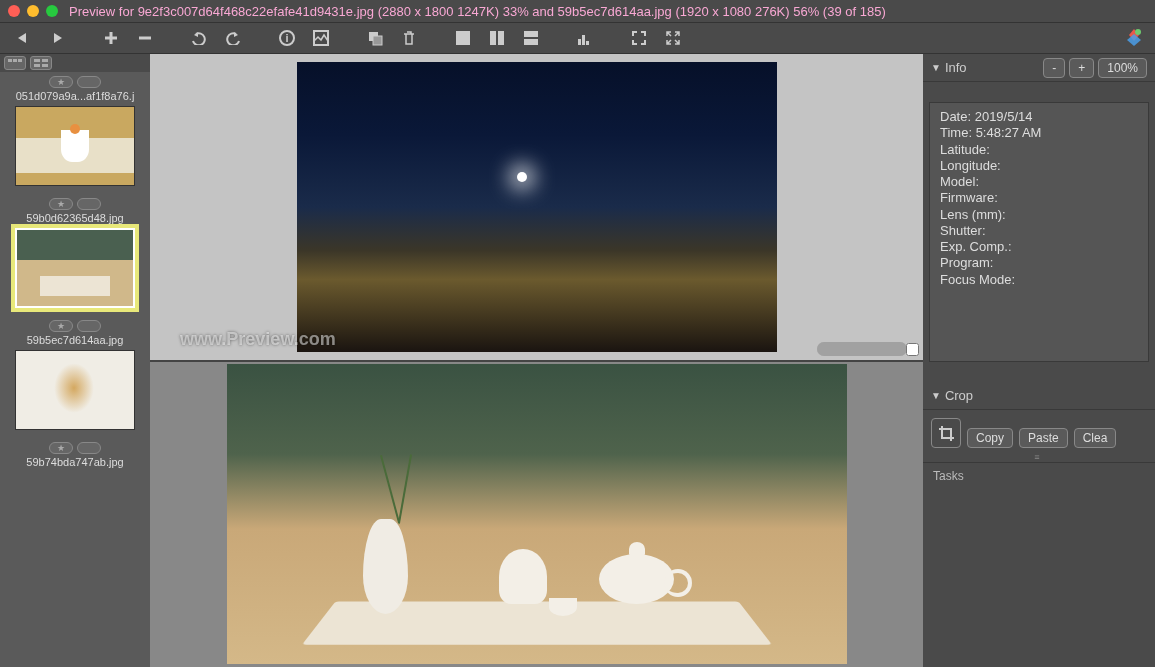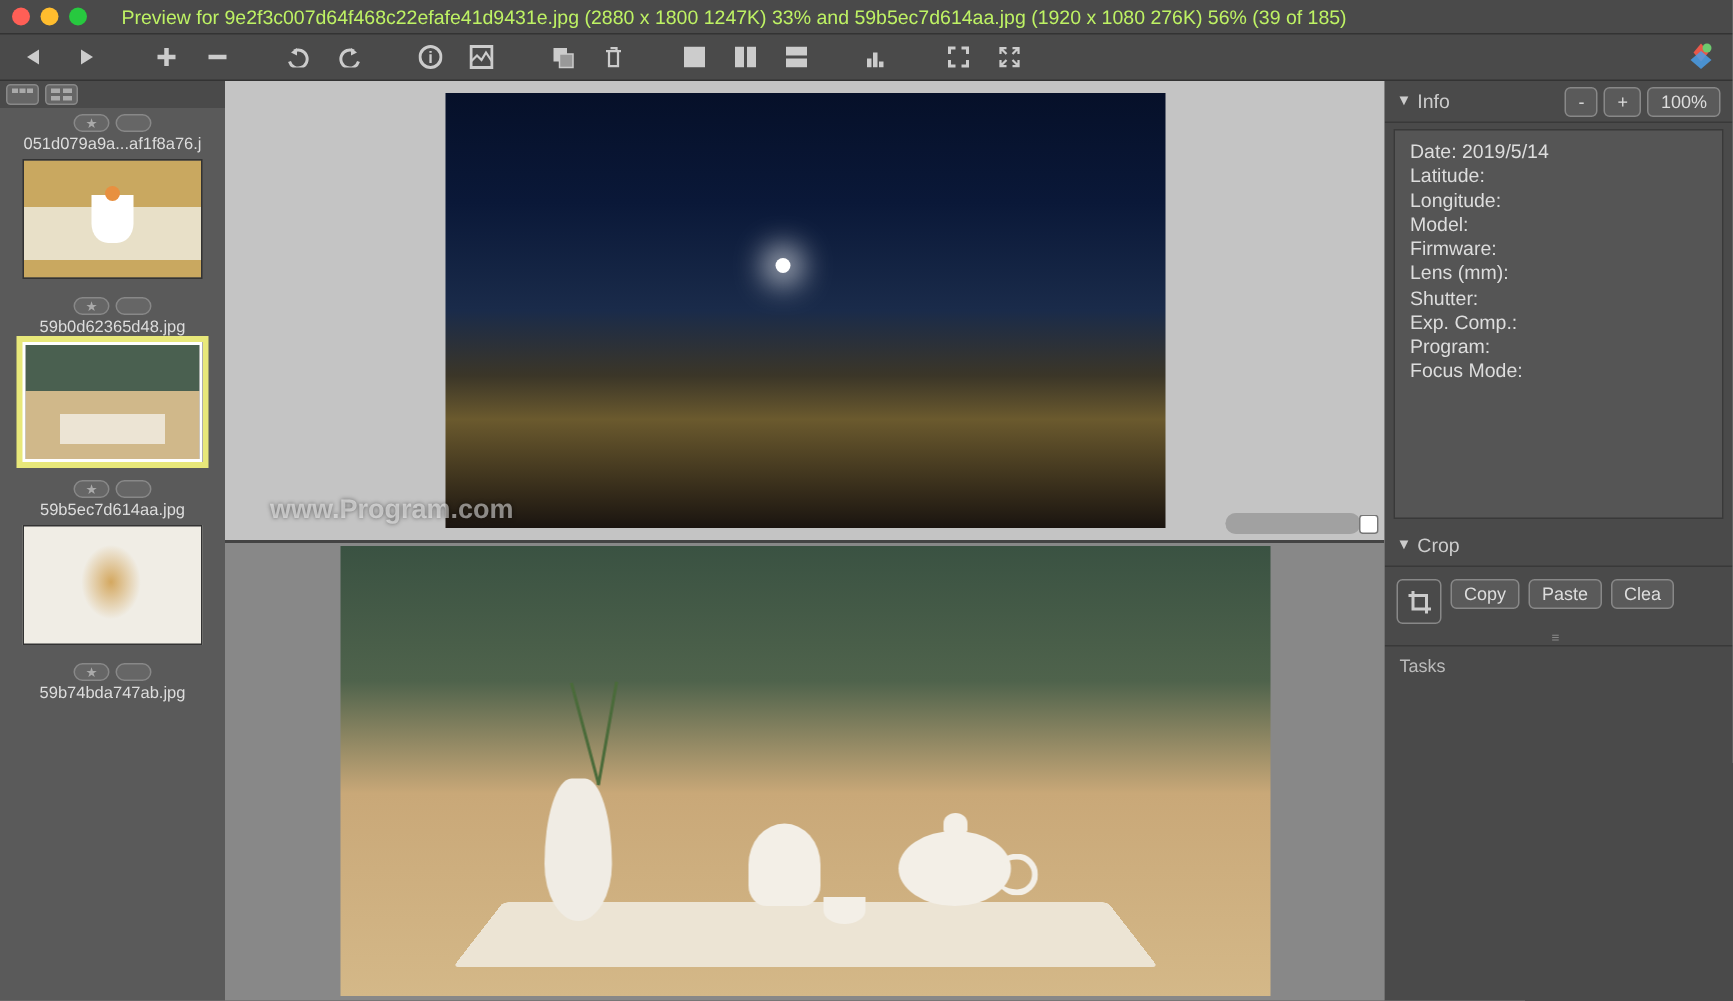"Preview for" .title-text { color: #bef264 -> #f9a8d4; margin-left: 16px -> 4px }
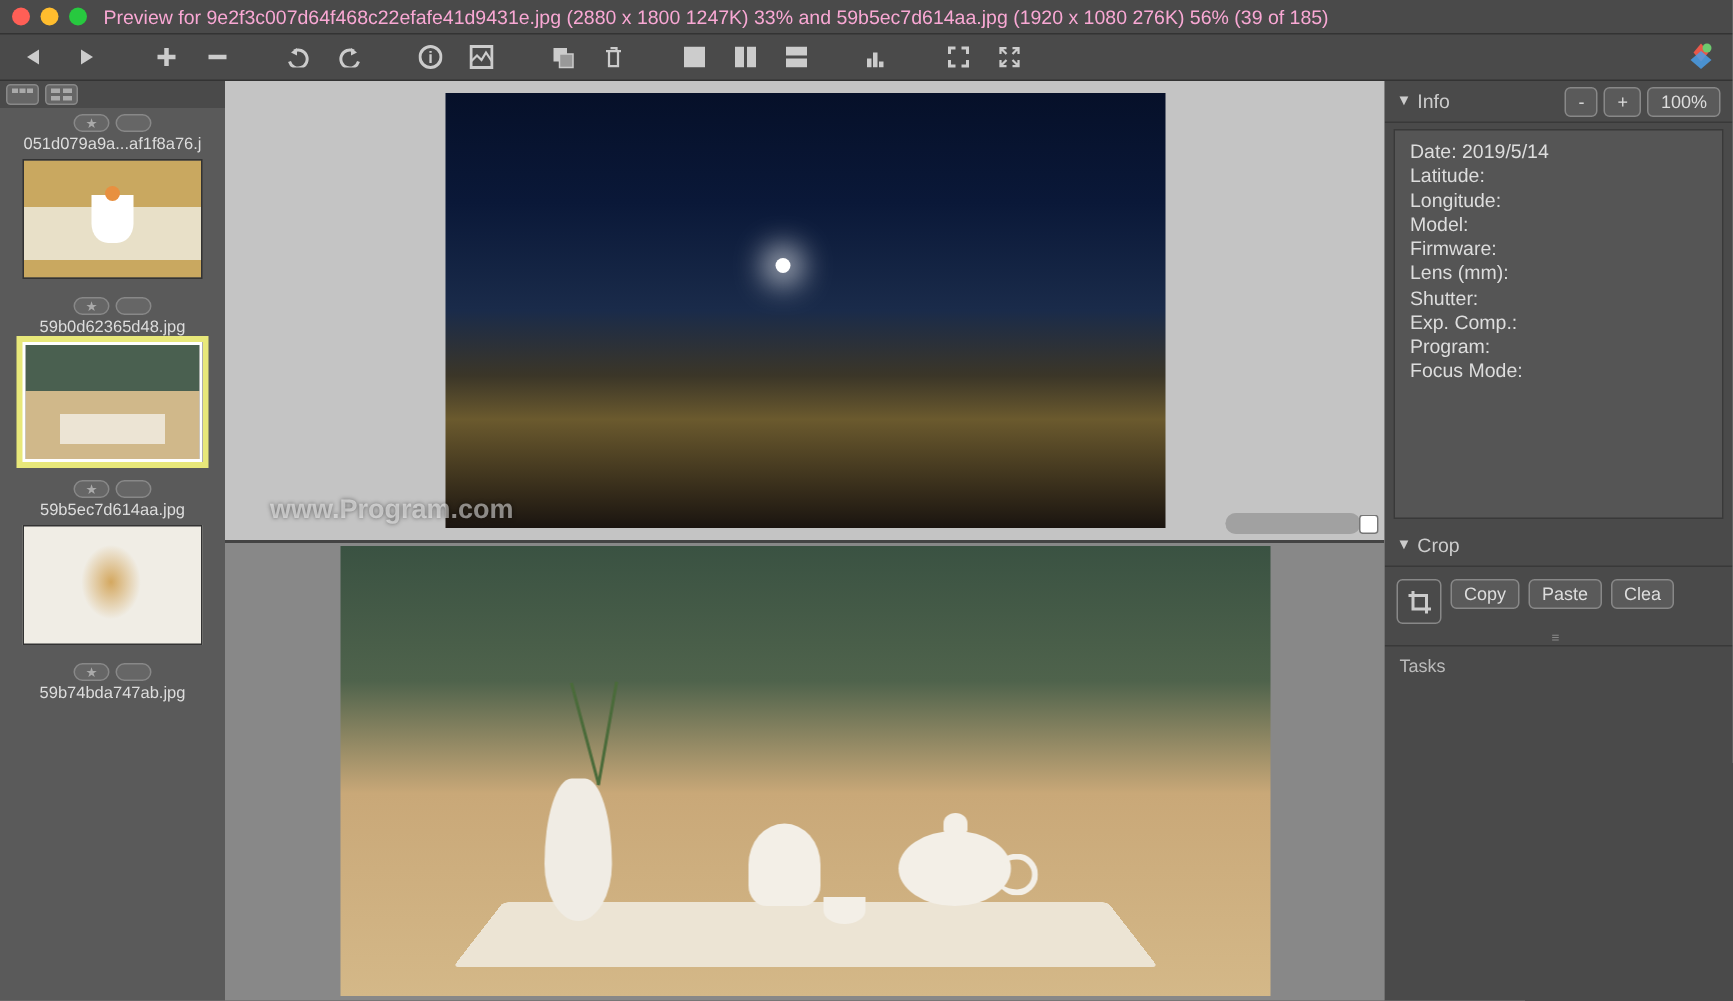"Date: 2019/5/14" .info-body { margin: 4px 6px -> 20px 6px }
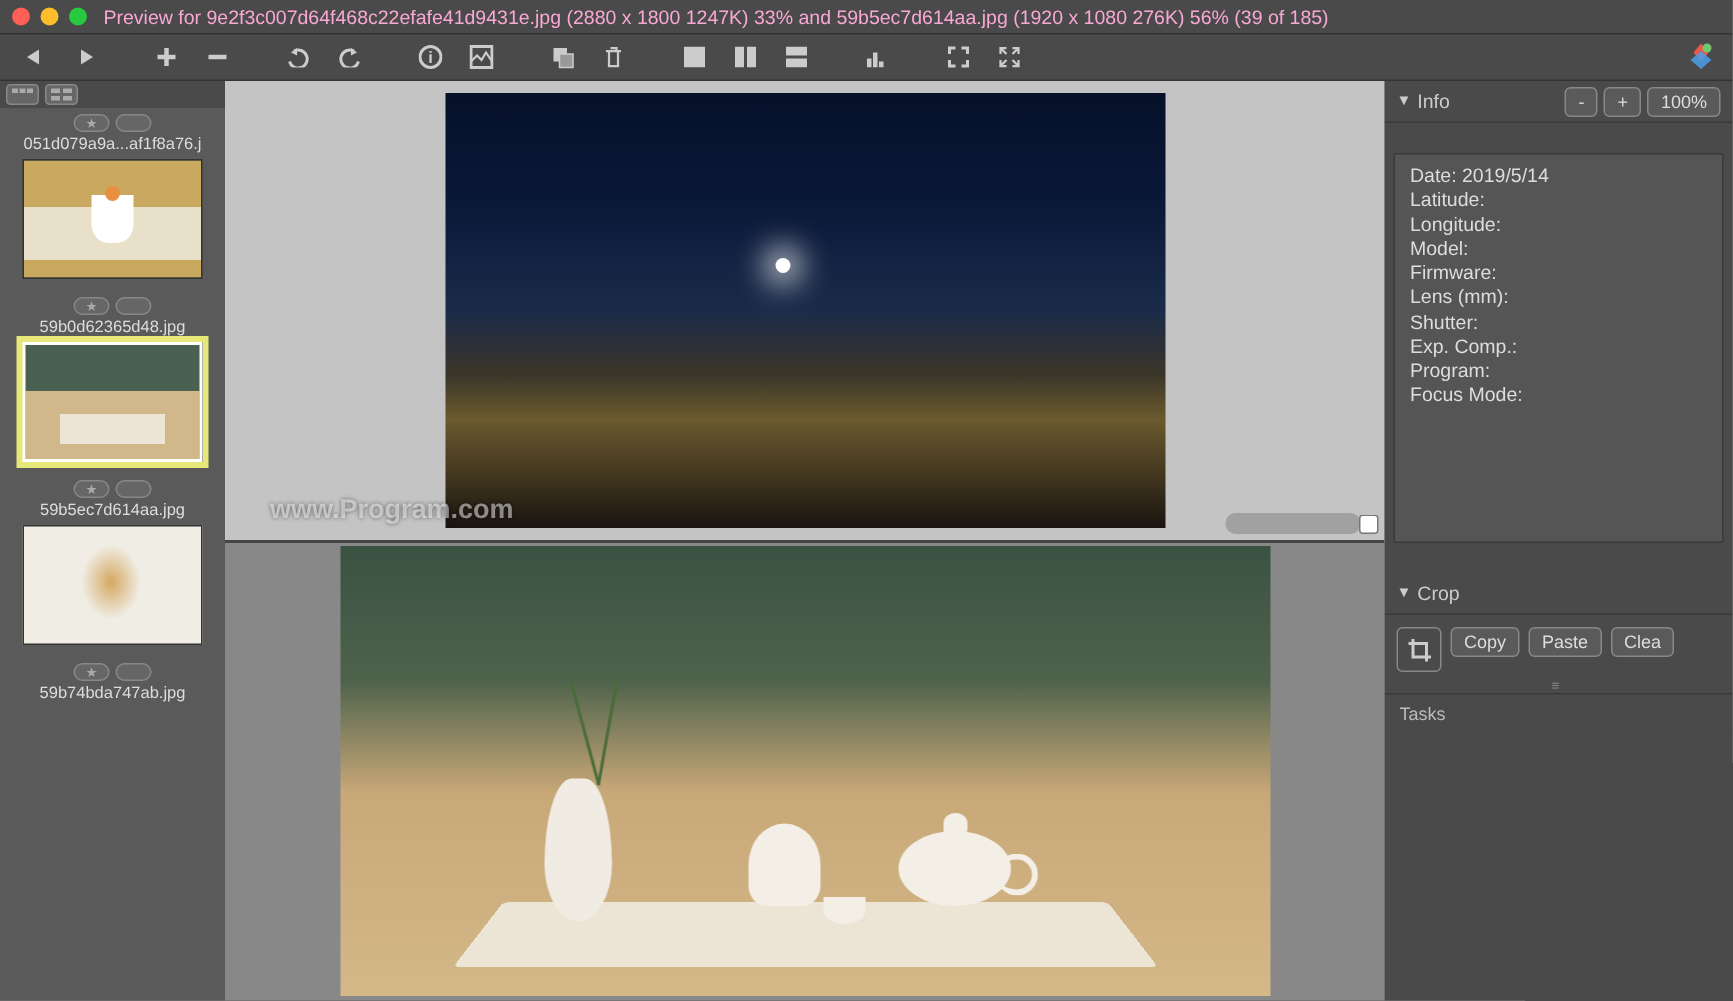"Time: 5:48:27 AM" div.info-row { html: none -> <div>Time: 5:48:27 AM</div> }
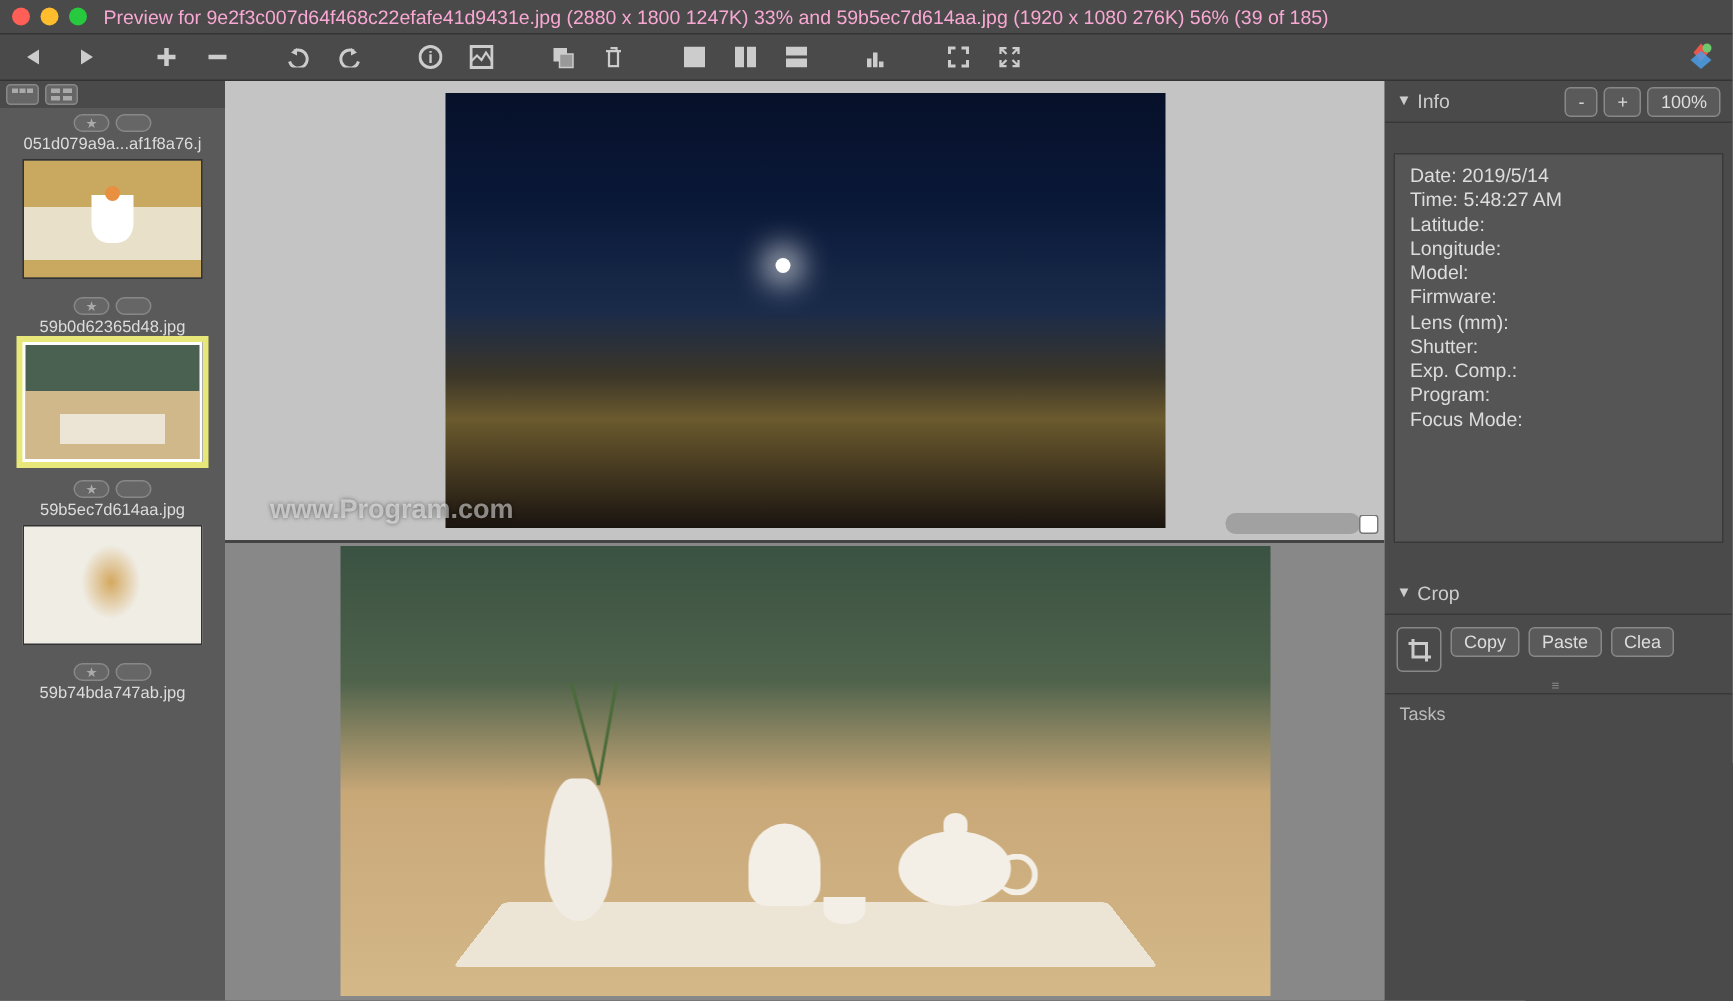"www.Program.com" div.watermark { text: www.Program.com -> www.Preview.com }
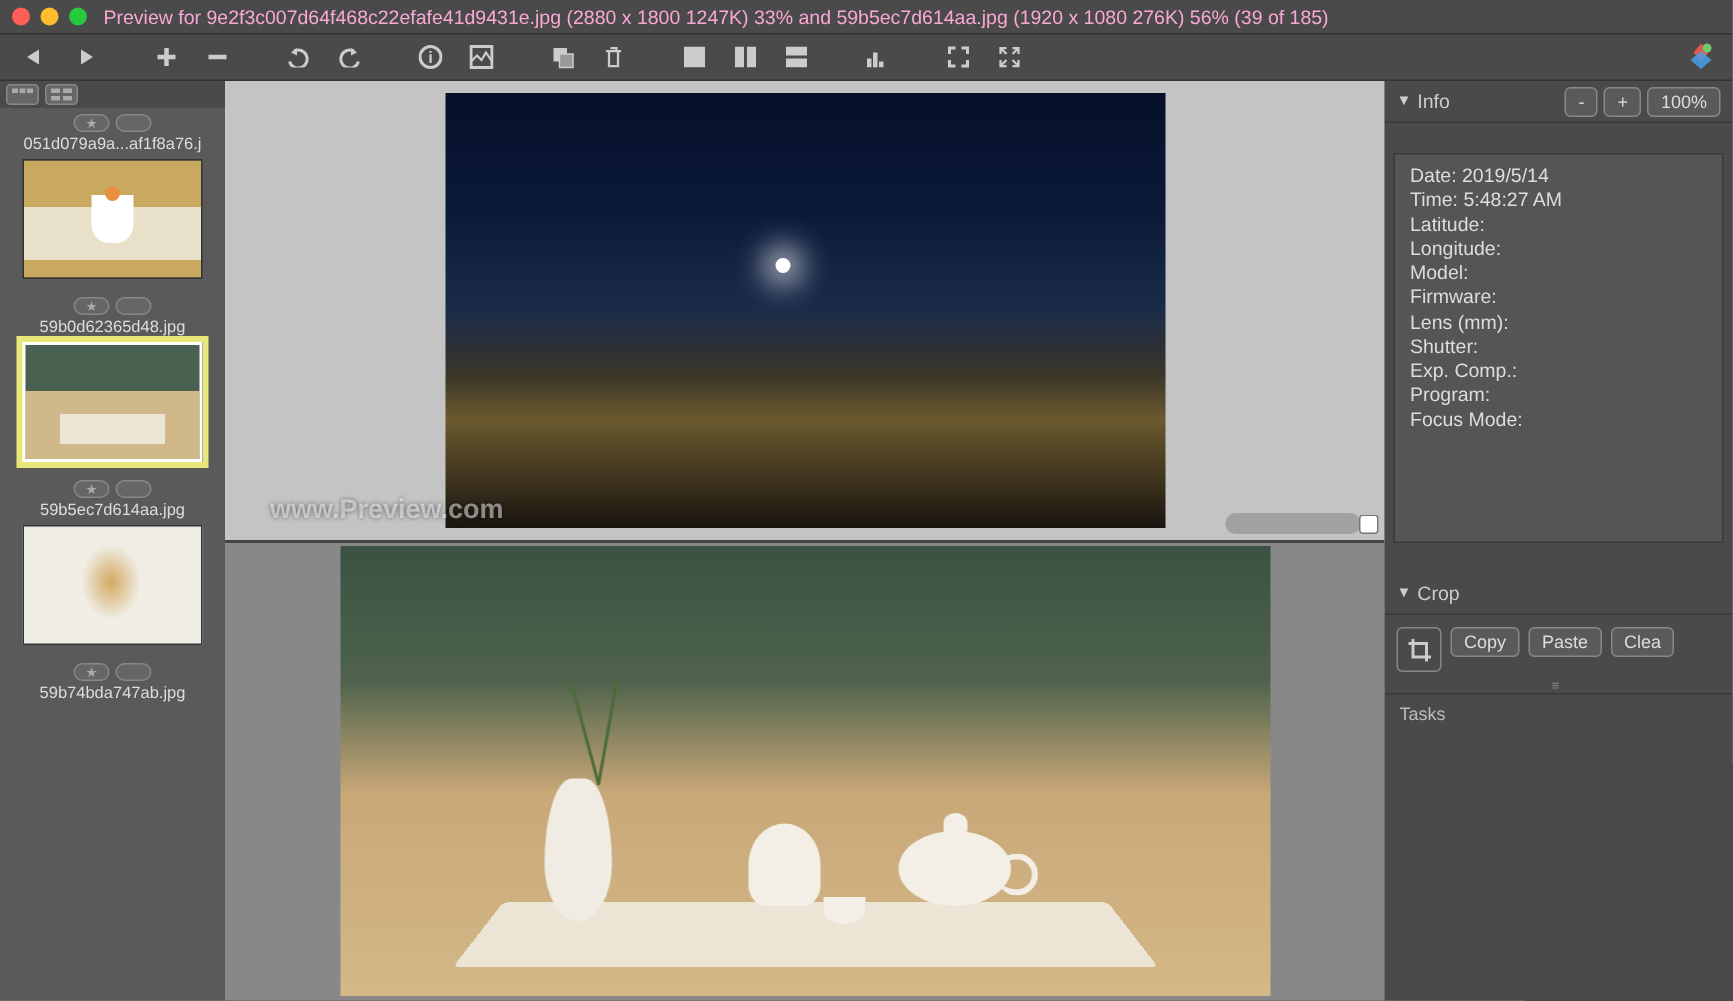"Copy" .crop-body { align-items: flex-start -> flex-end }
